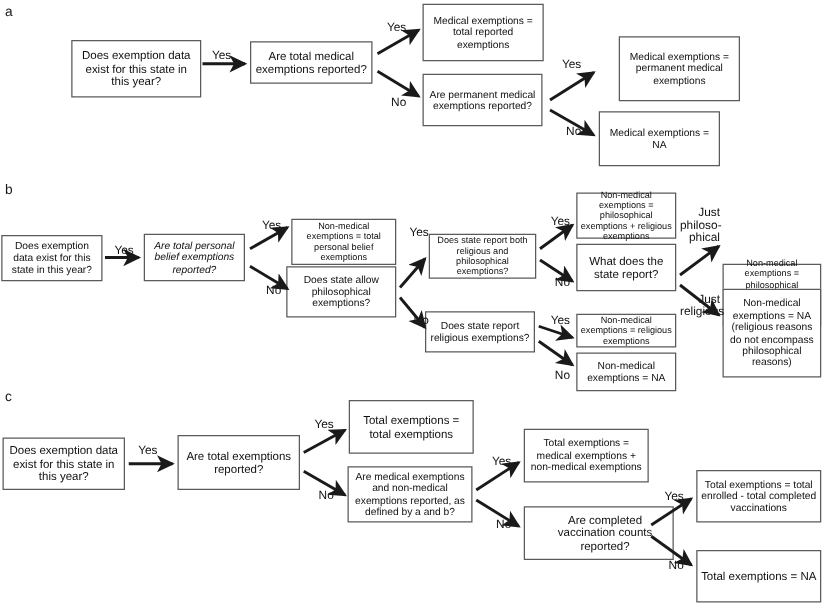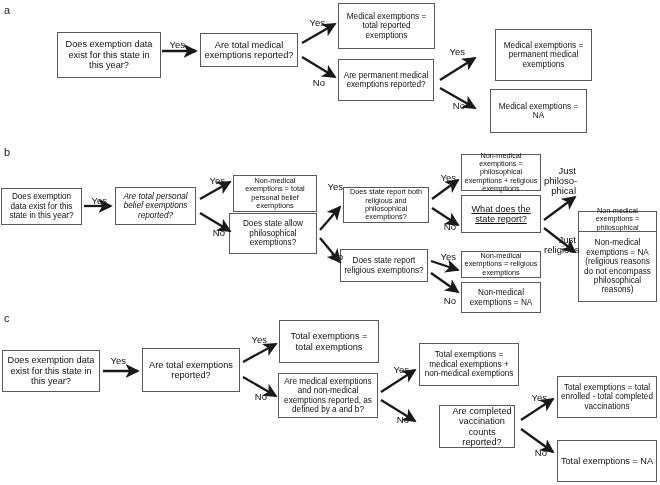"Medical exemptions = NA" div.node { margin-left: 11px -> none }
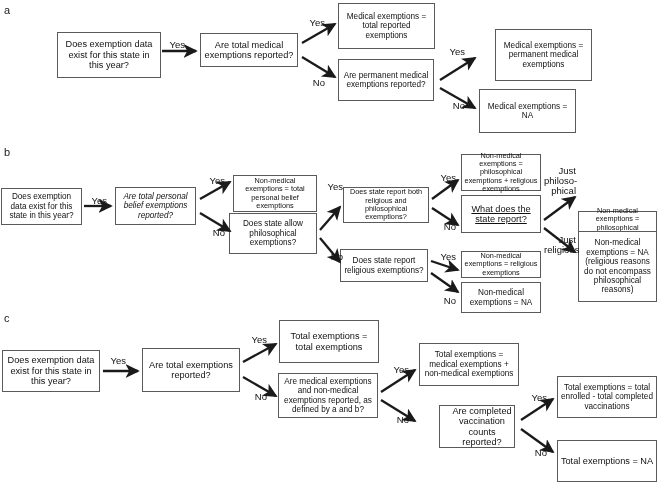"What does the state report?" div.node { text-decoration: underline -> none }
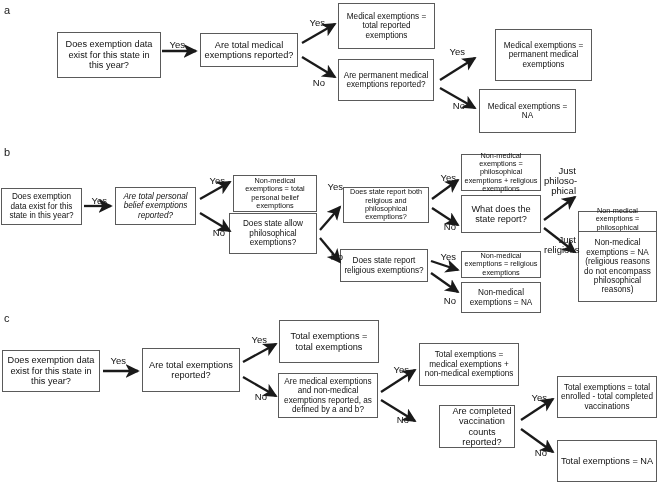"Are completed vaccination counts" div.node { left: 439px -> 419px; width: 76px -> 120px }
